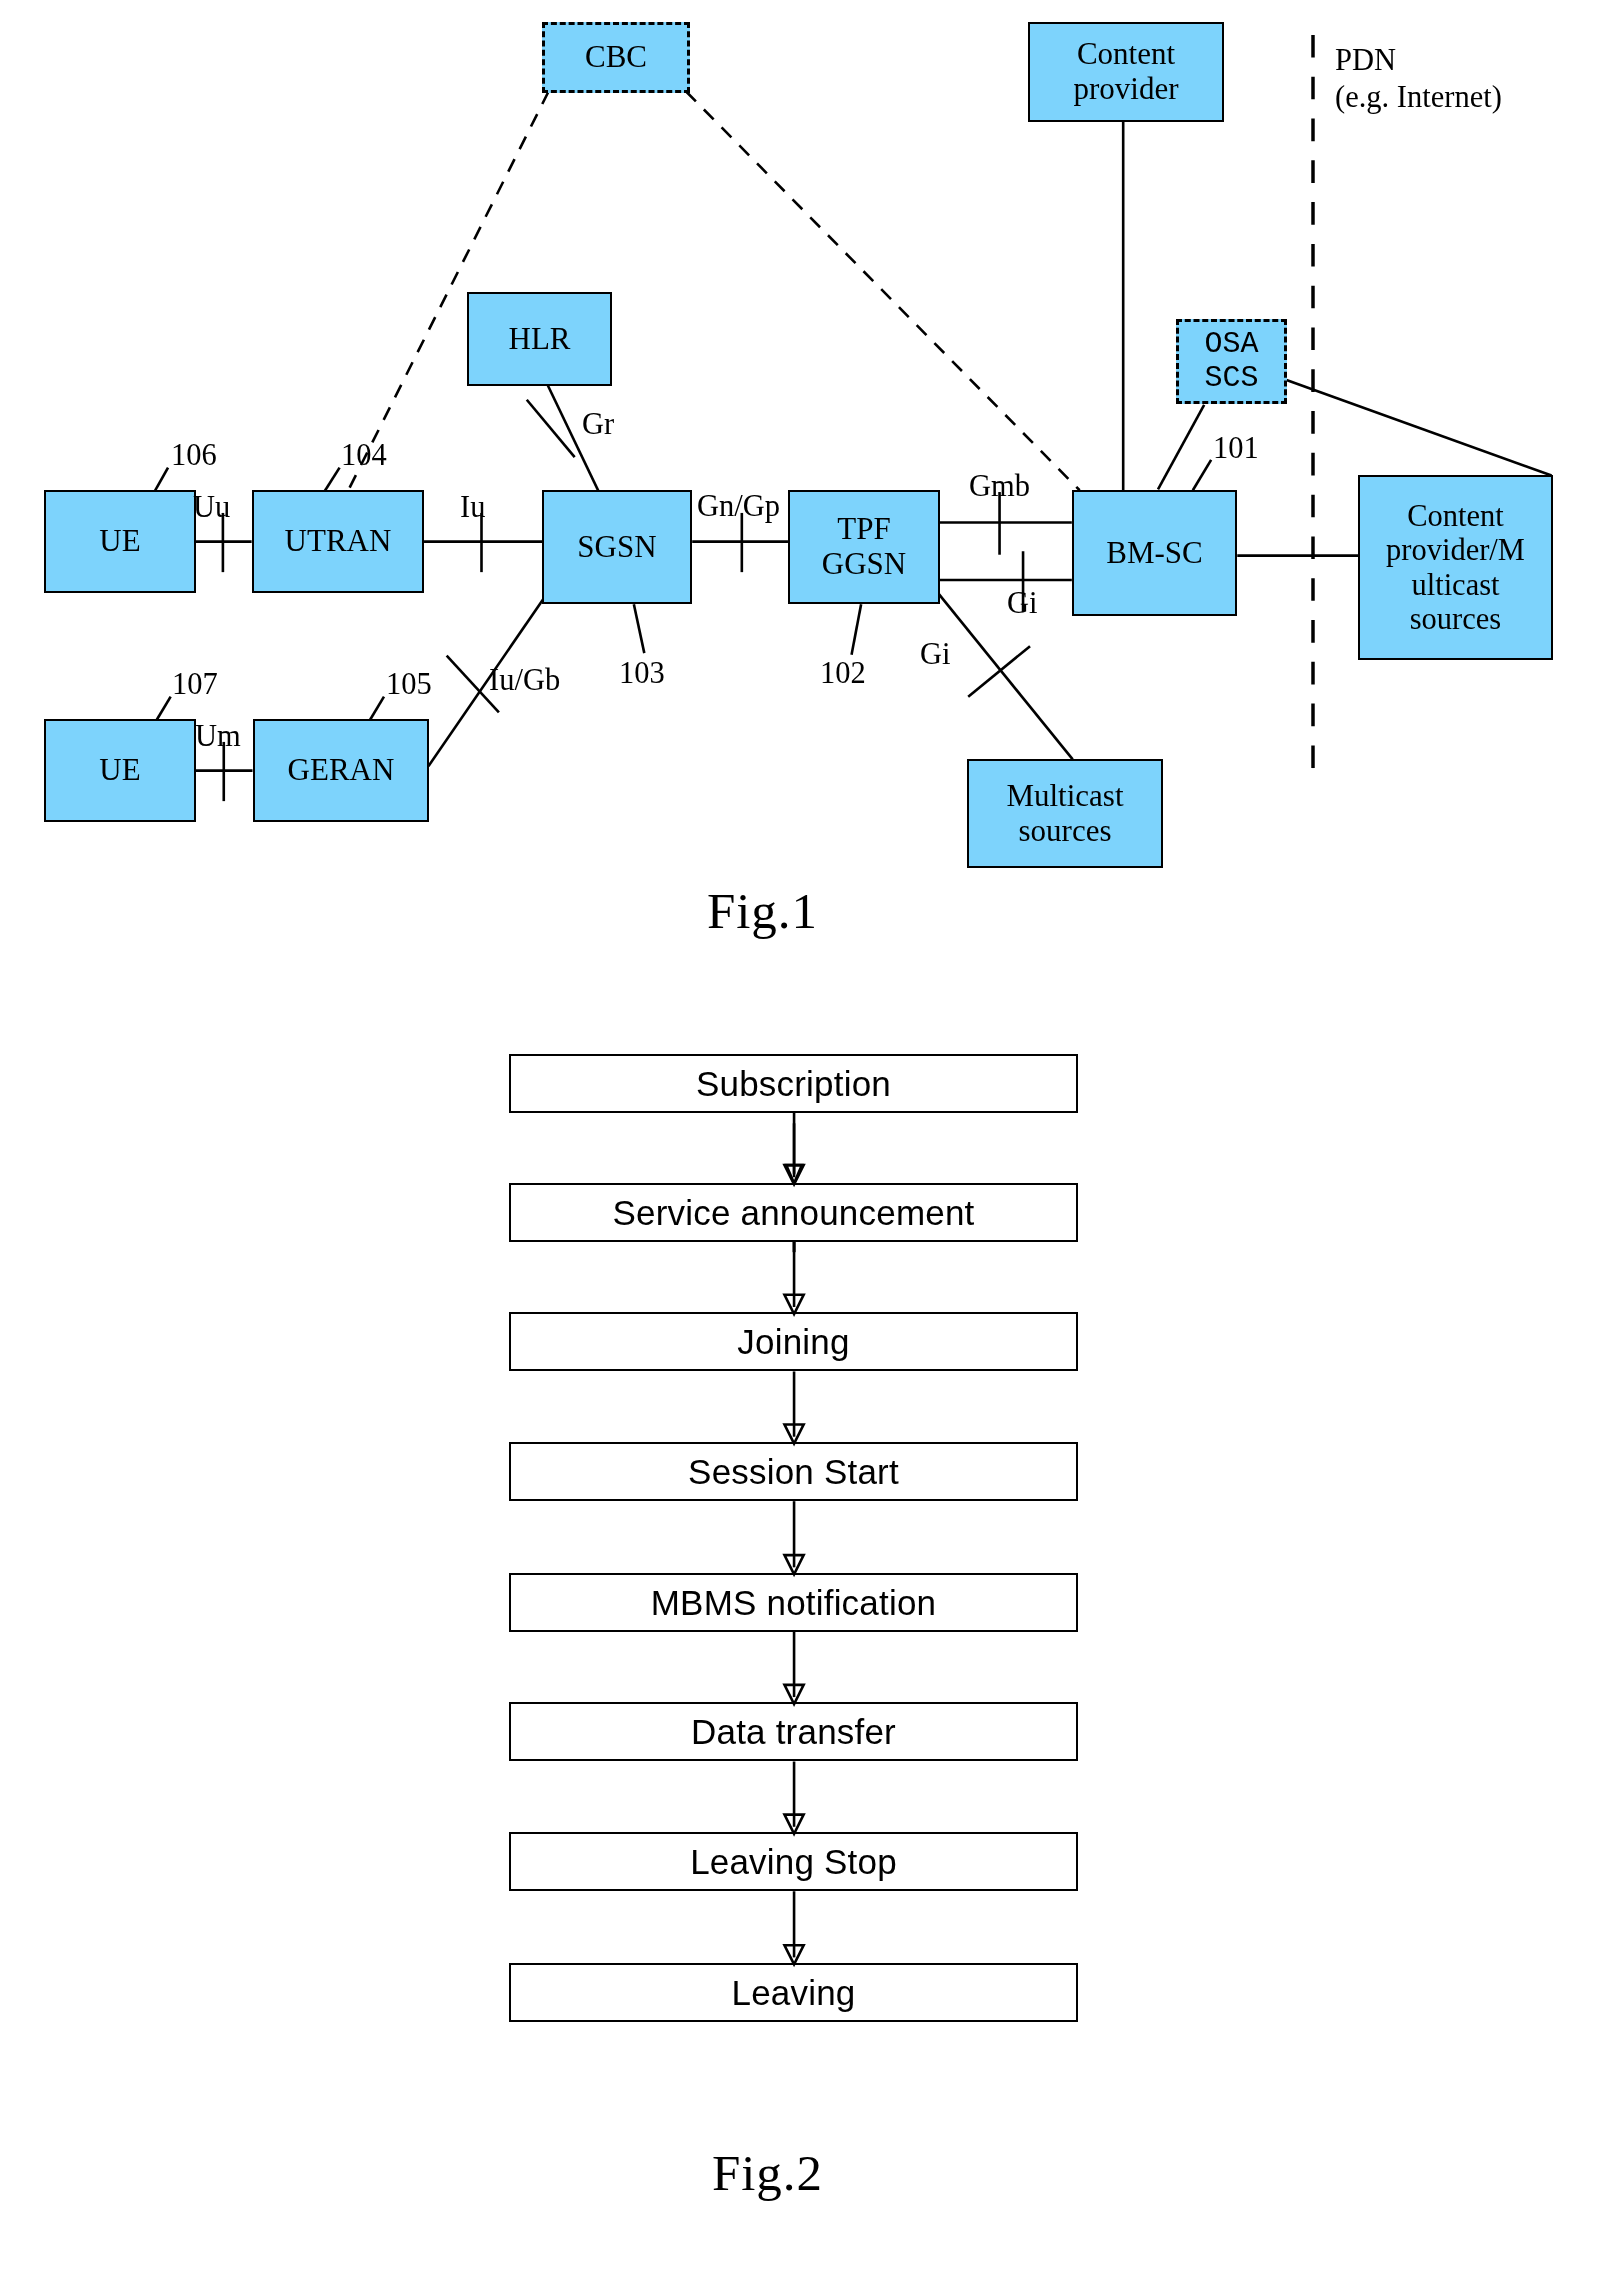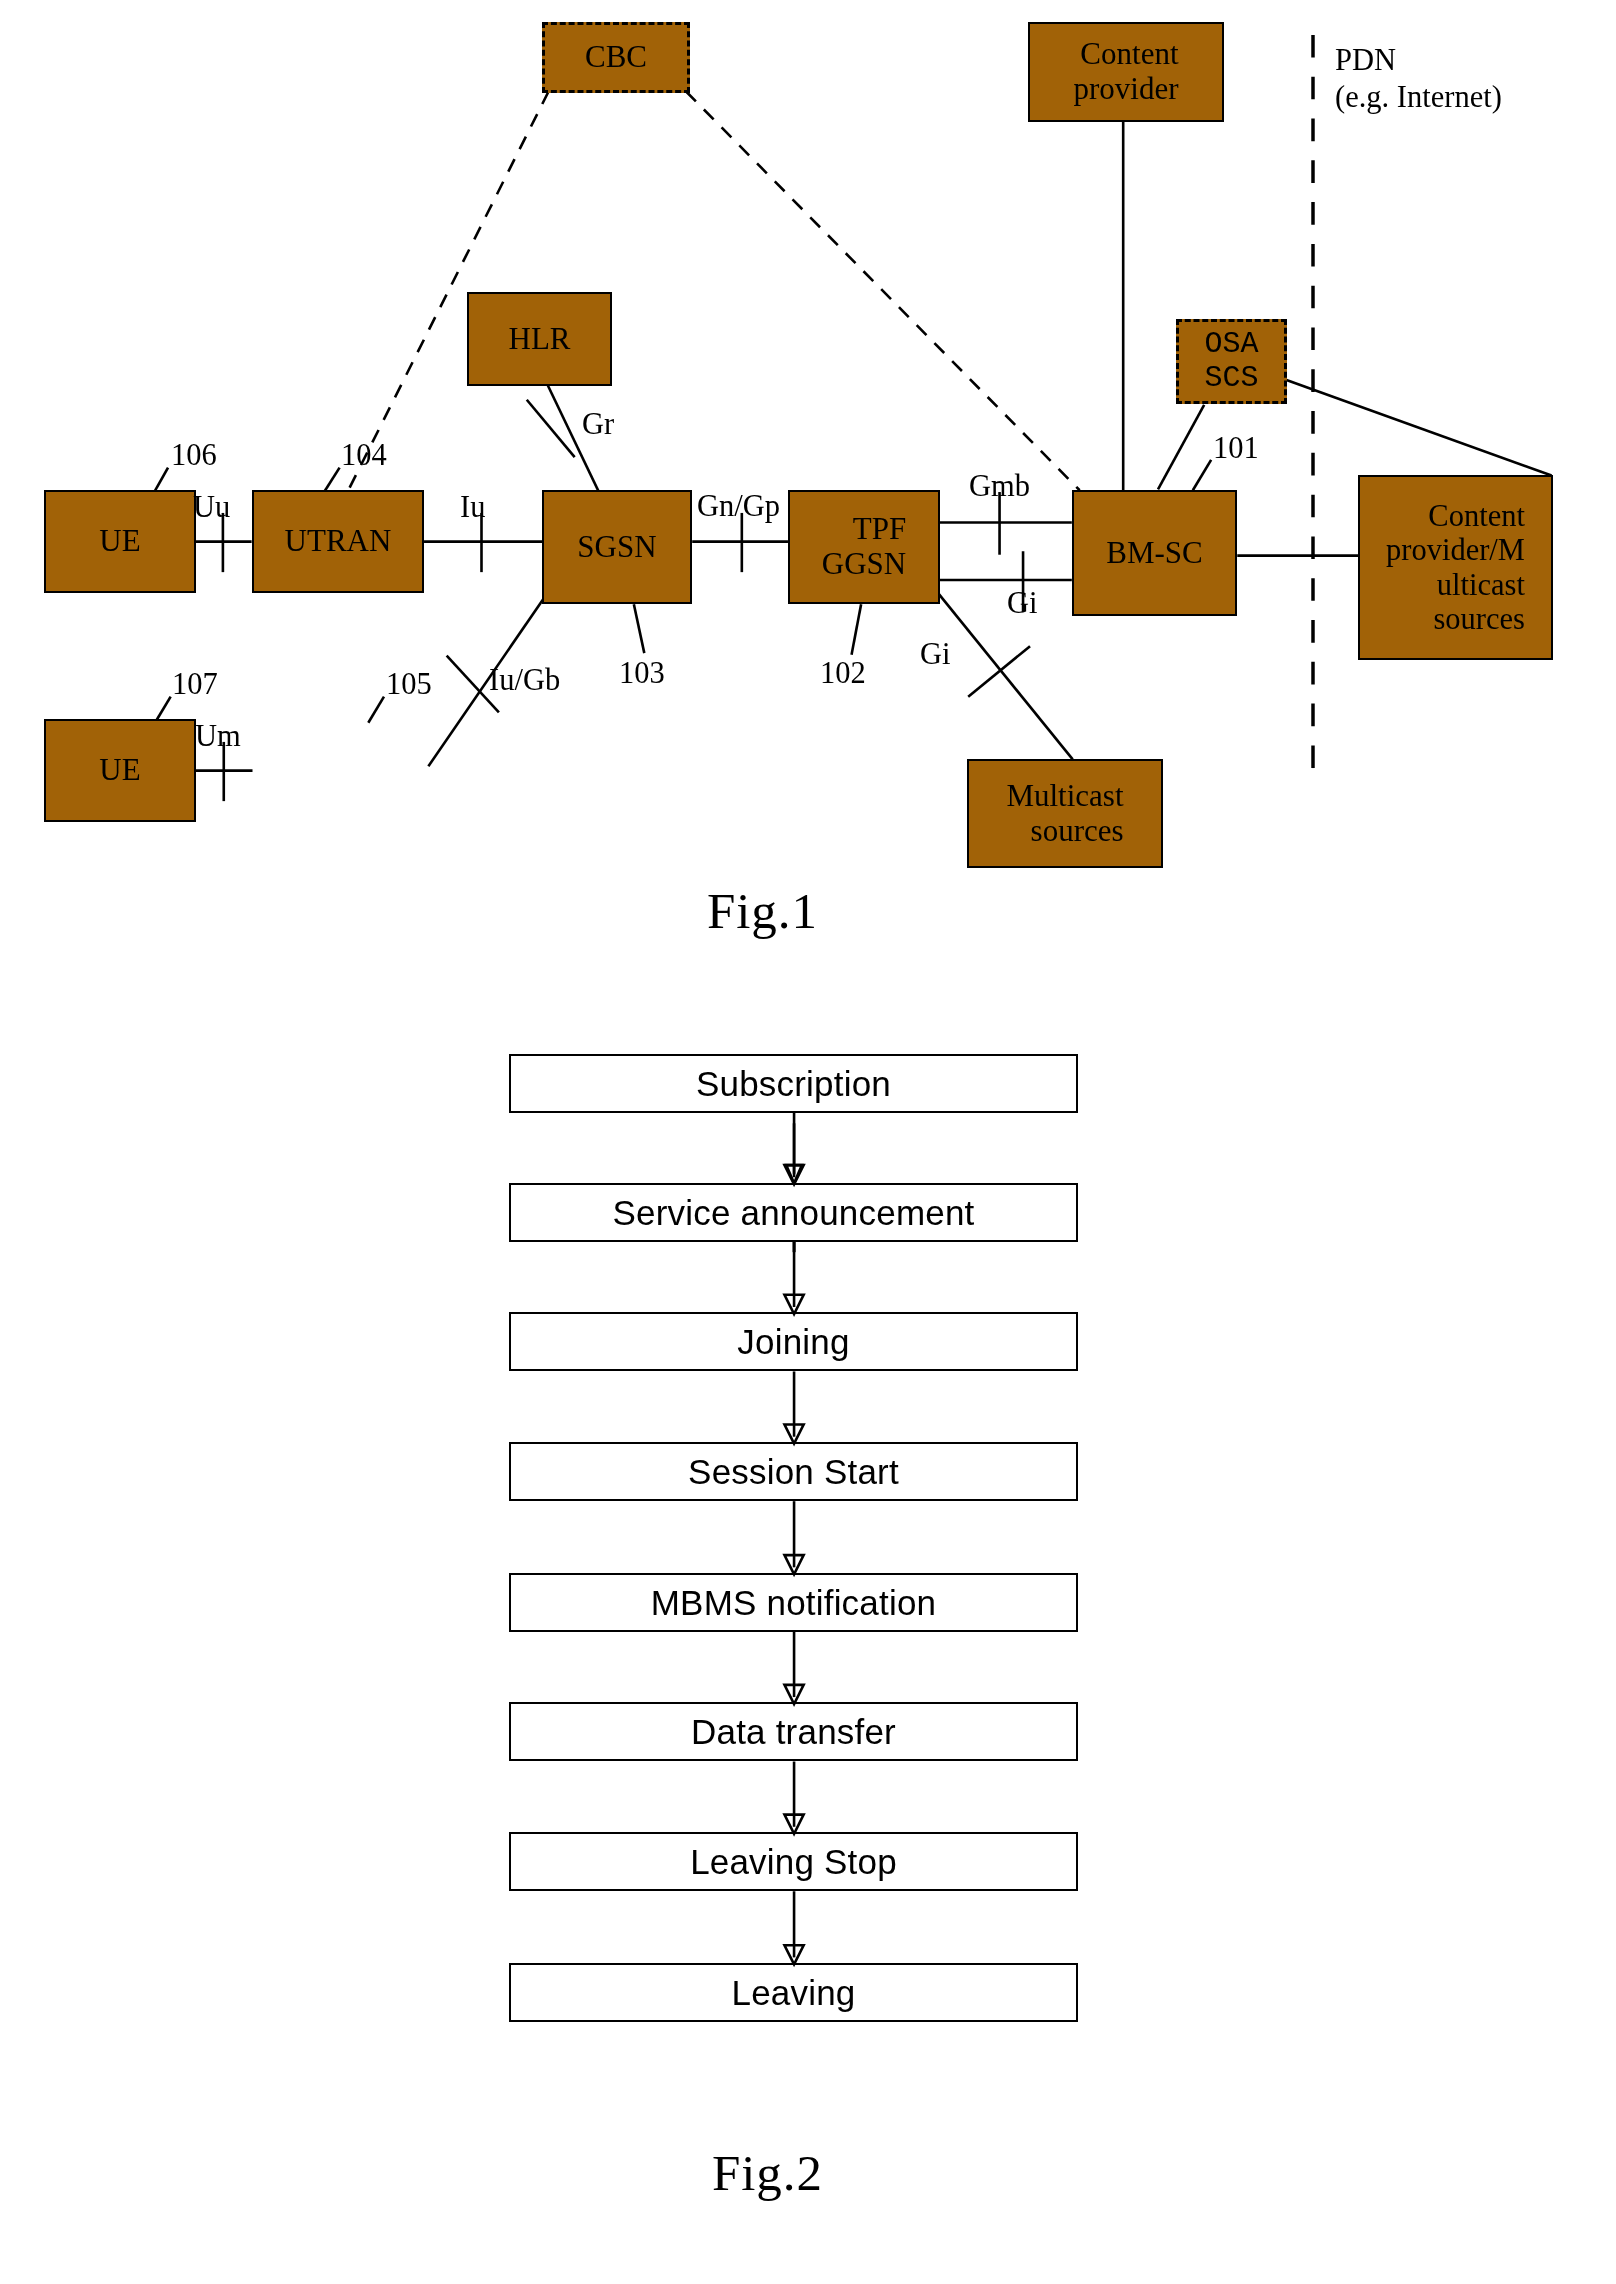"CBC" .node { background: #a16207 -> #7dd3fc; text-align: right -> center }
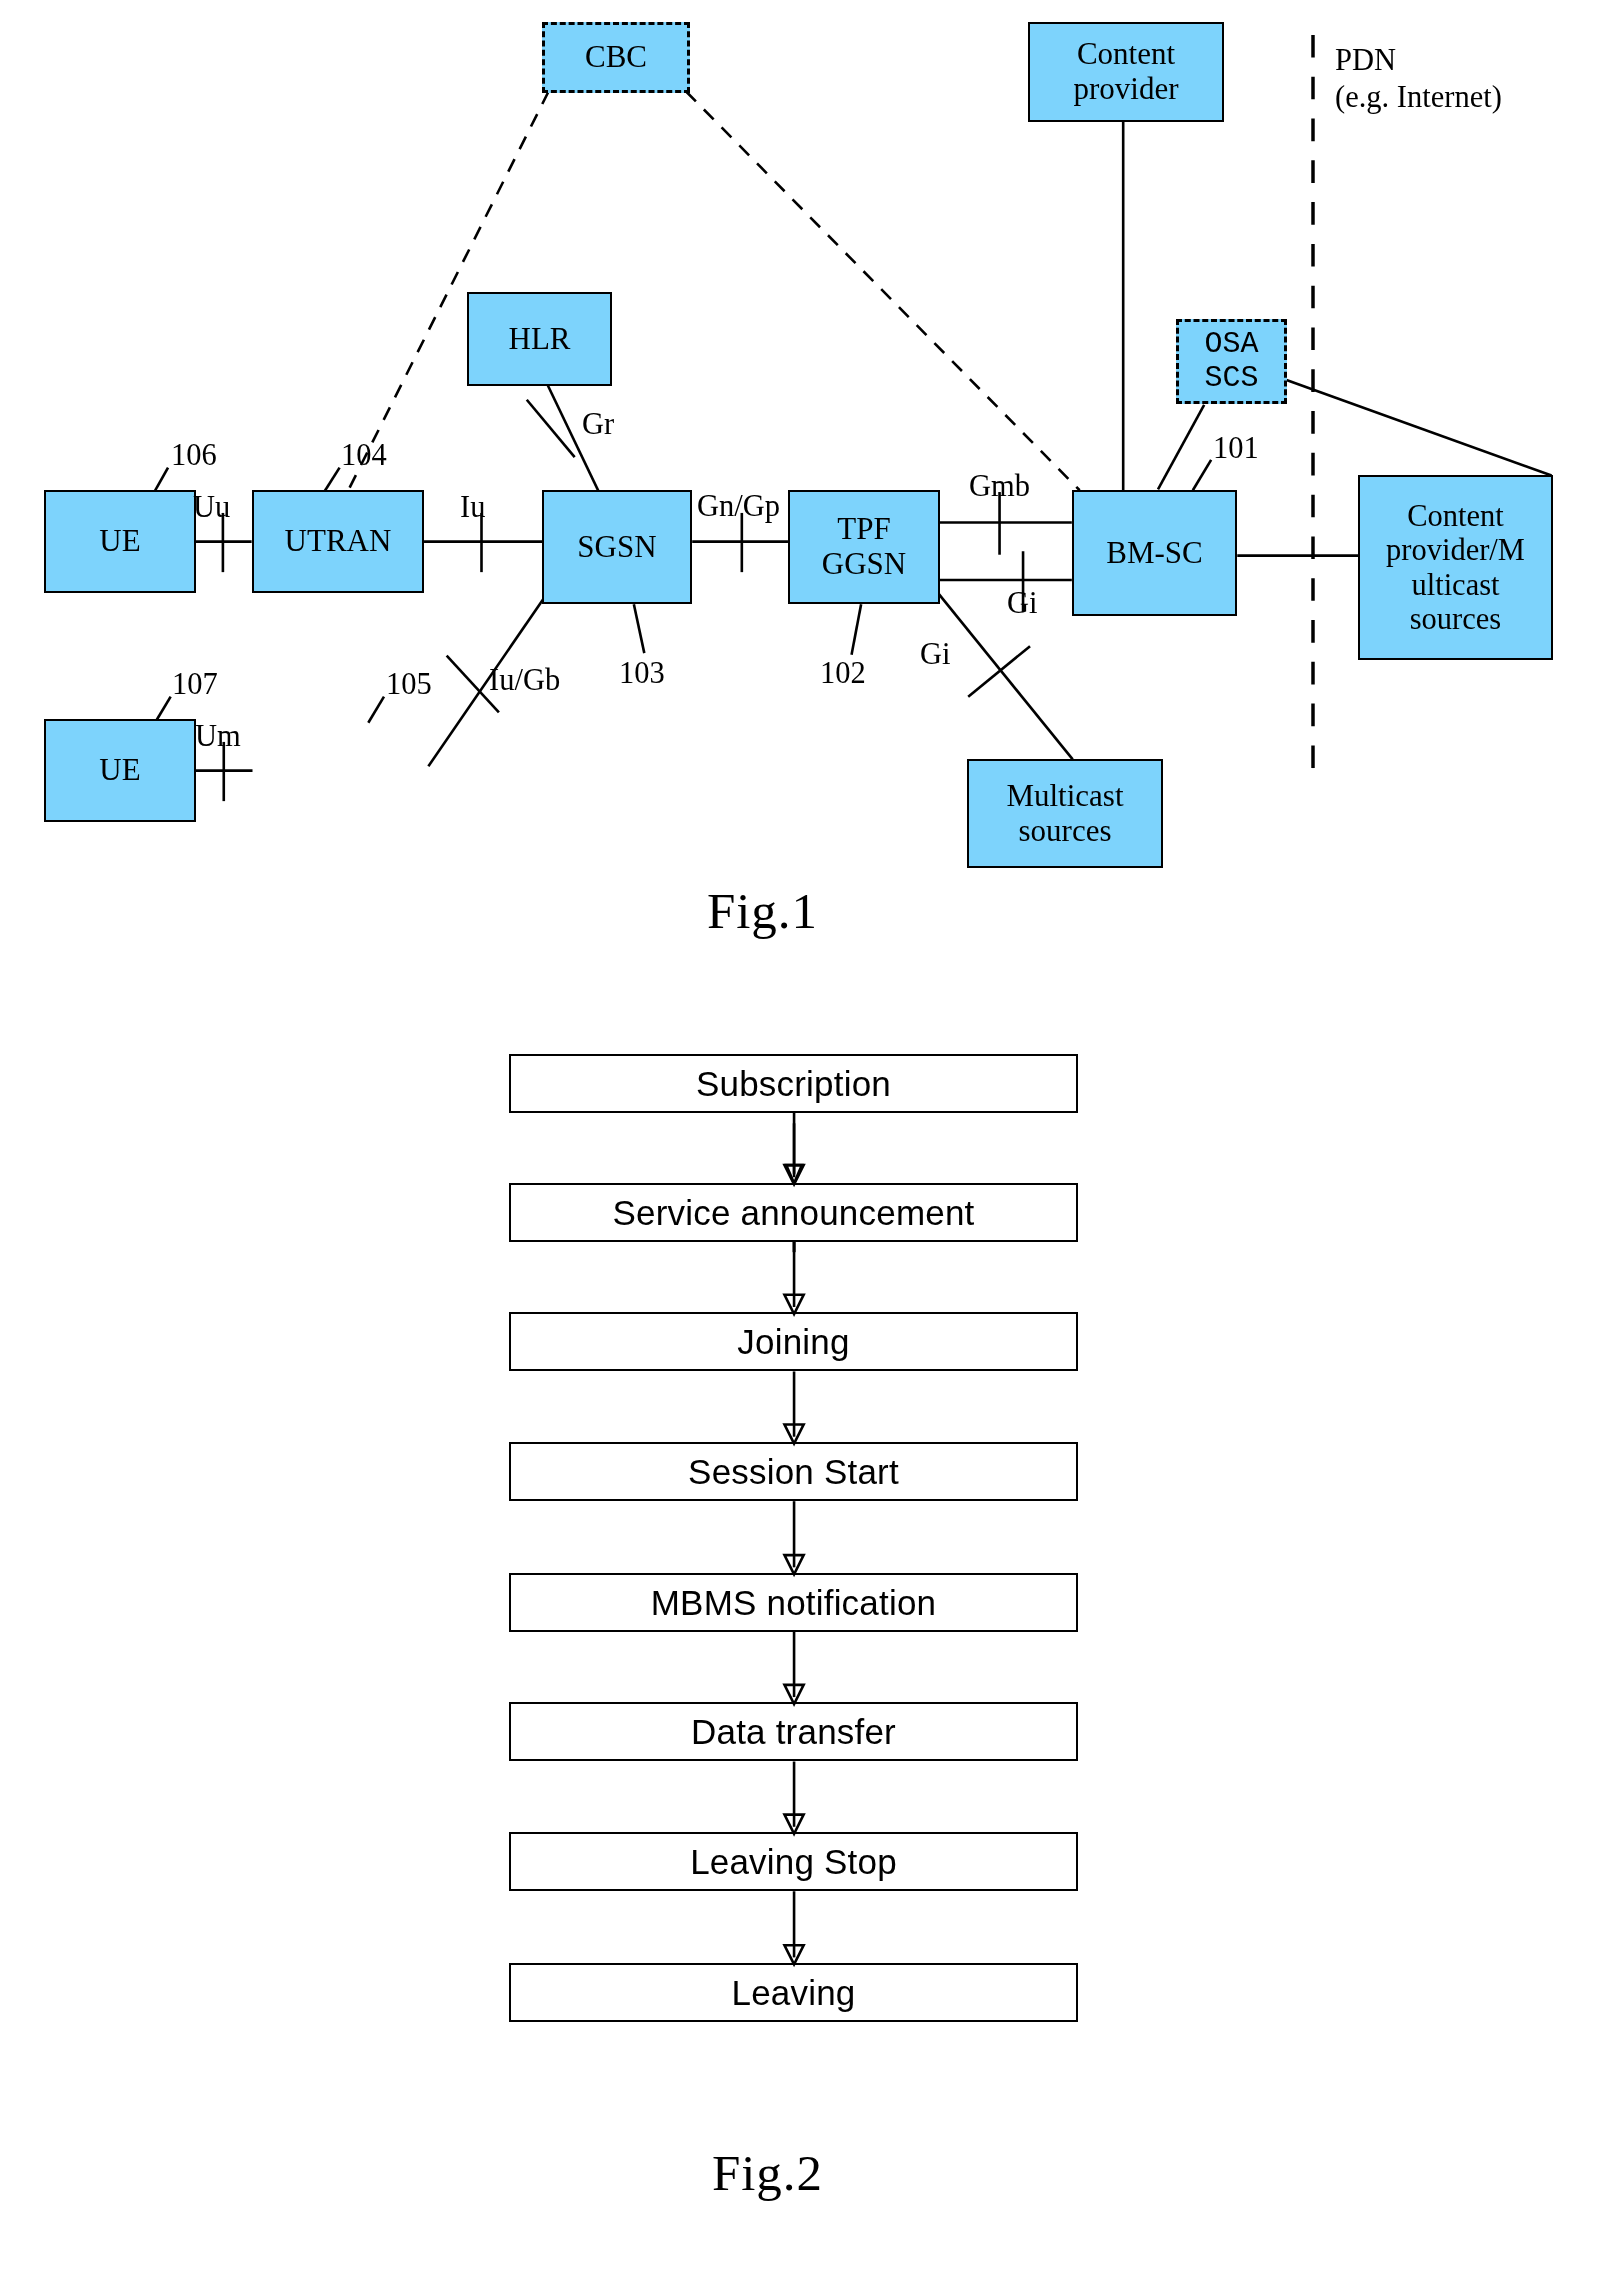"GERAN" div.node { html: none -> <div> <span>GERAN</span> </div> }
